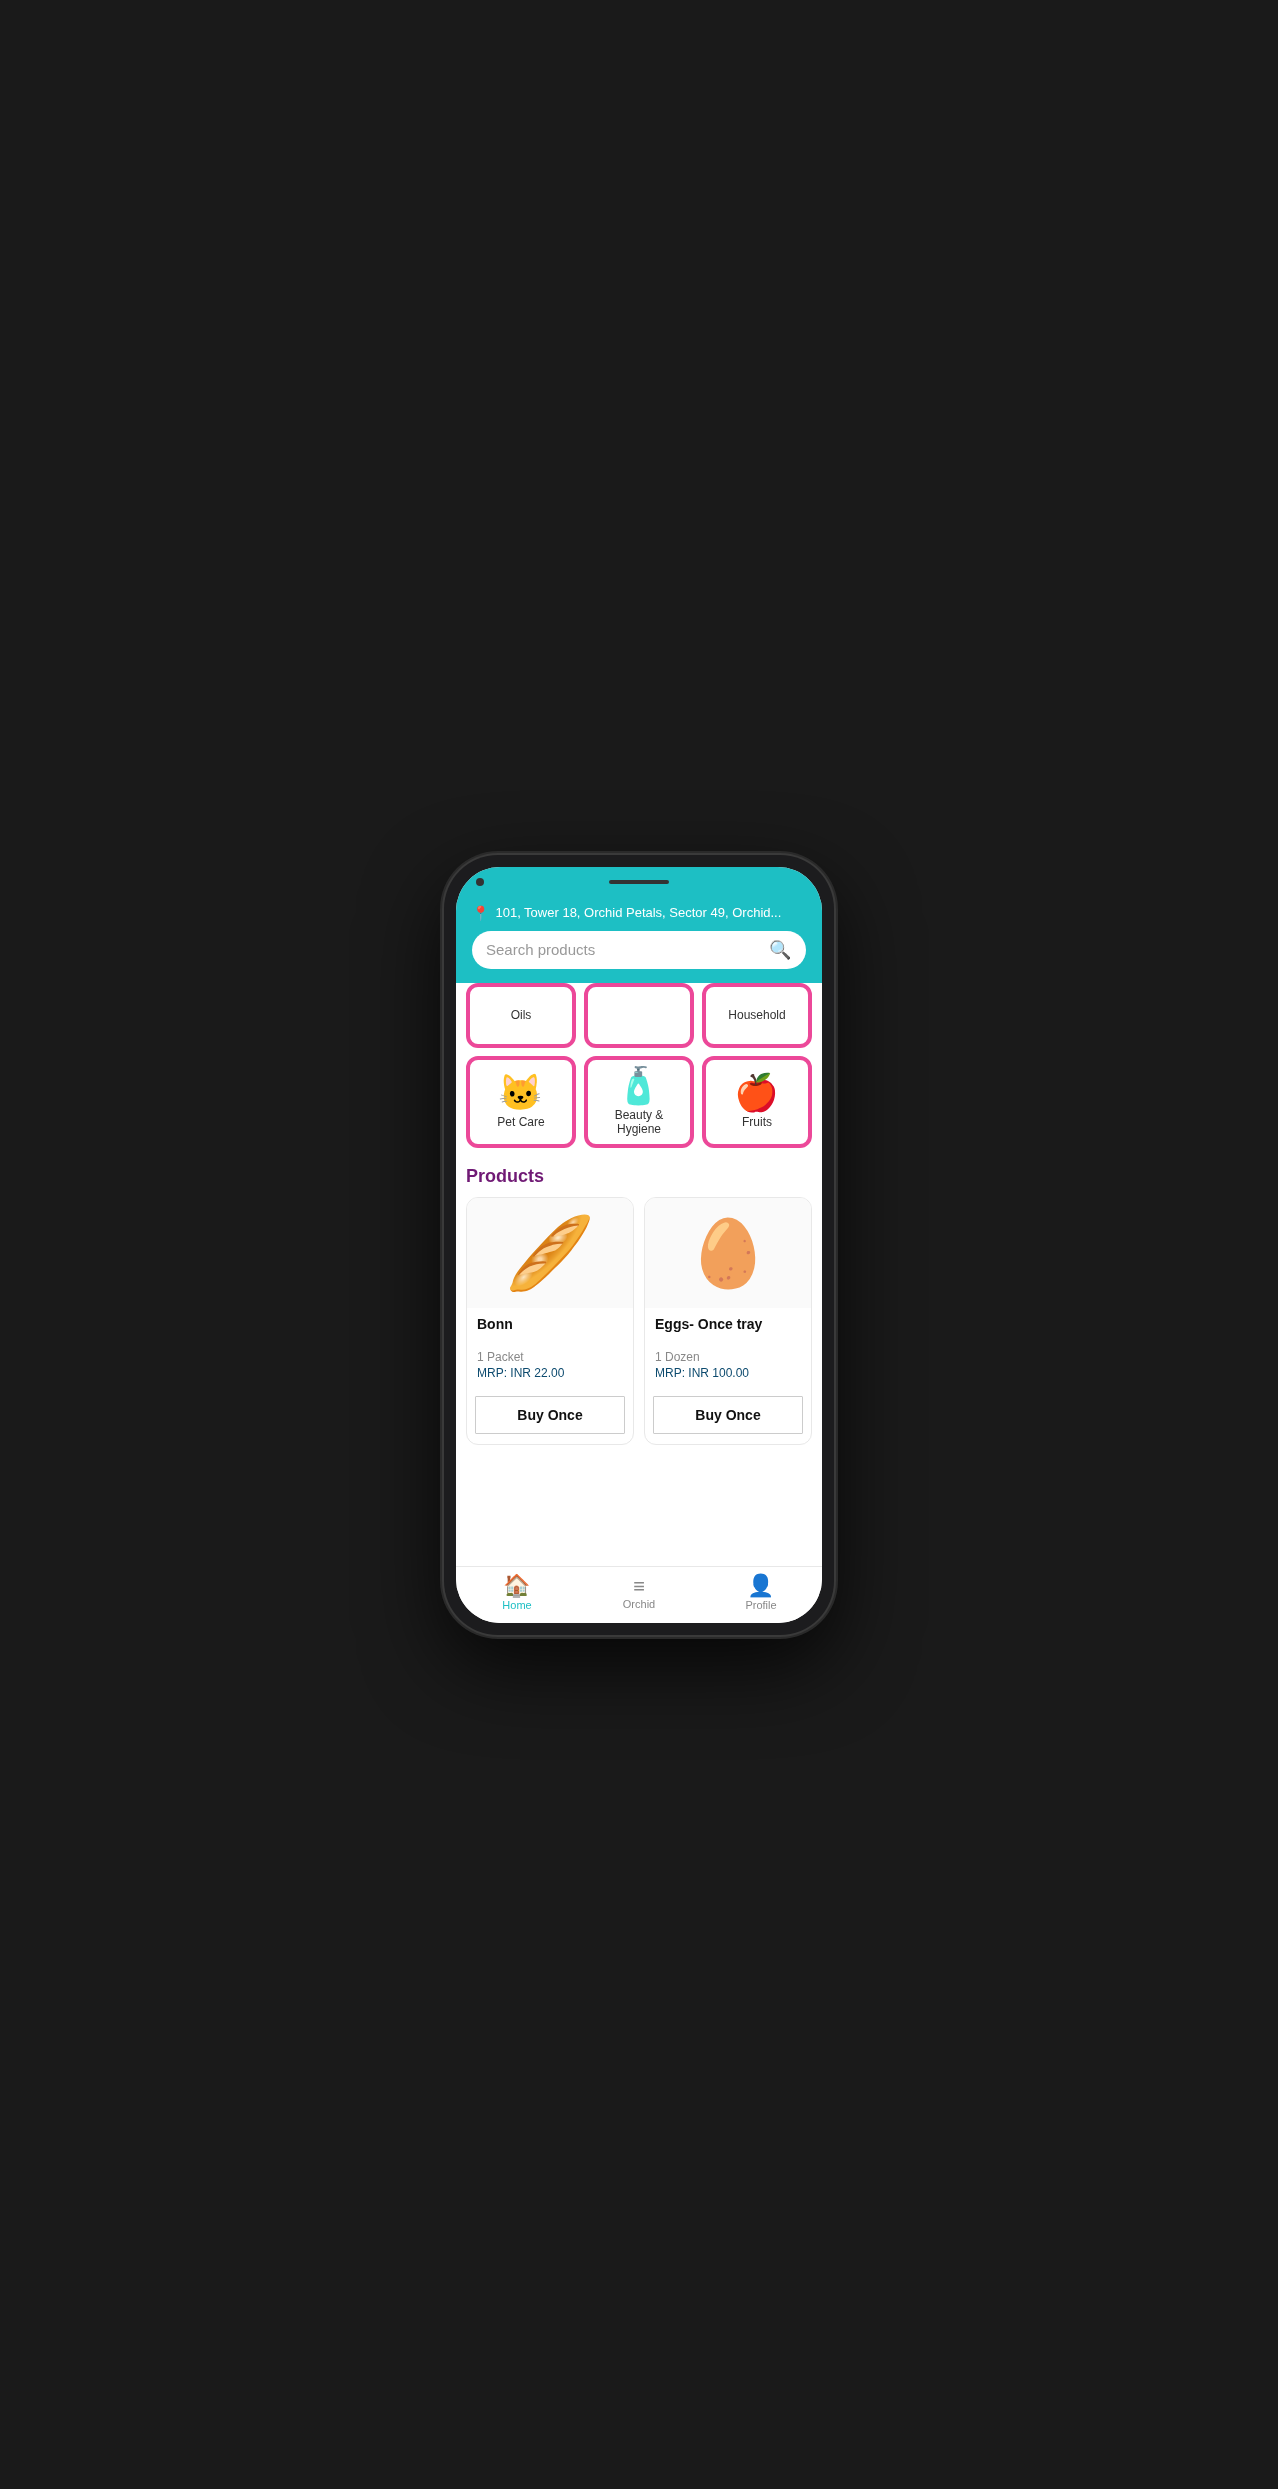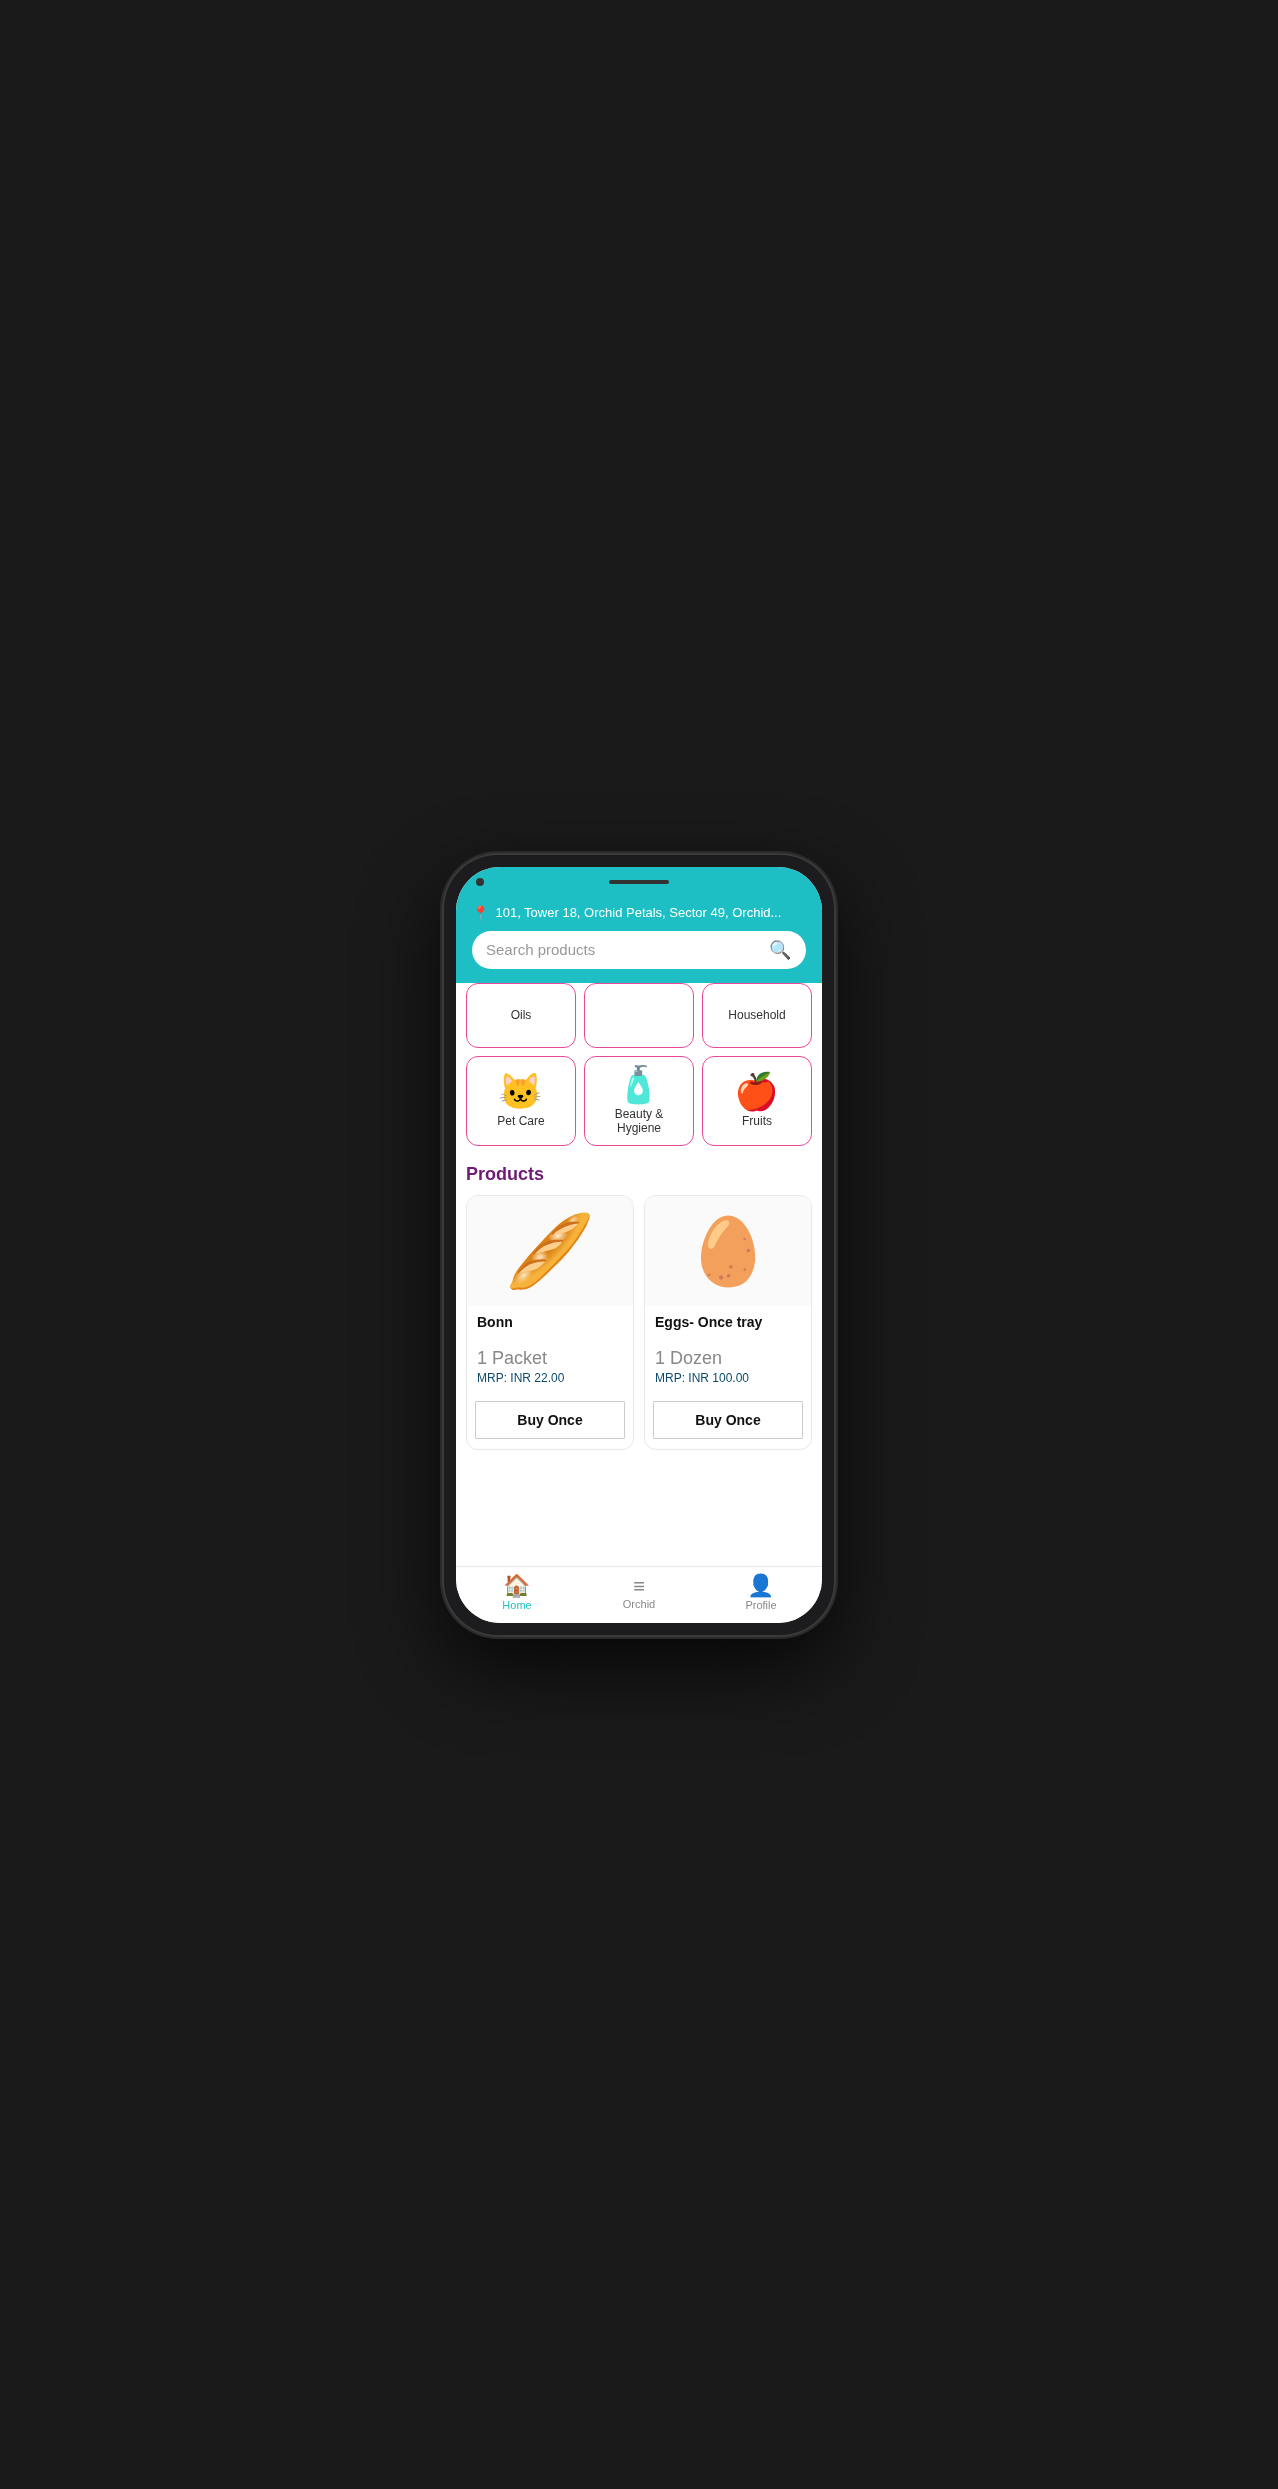"Oils" .category-card { border: 1px solid #ec4899 -> 4px solid #ec4899 }
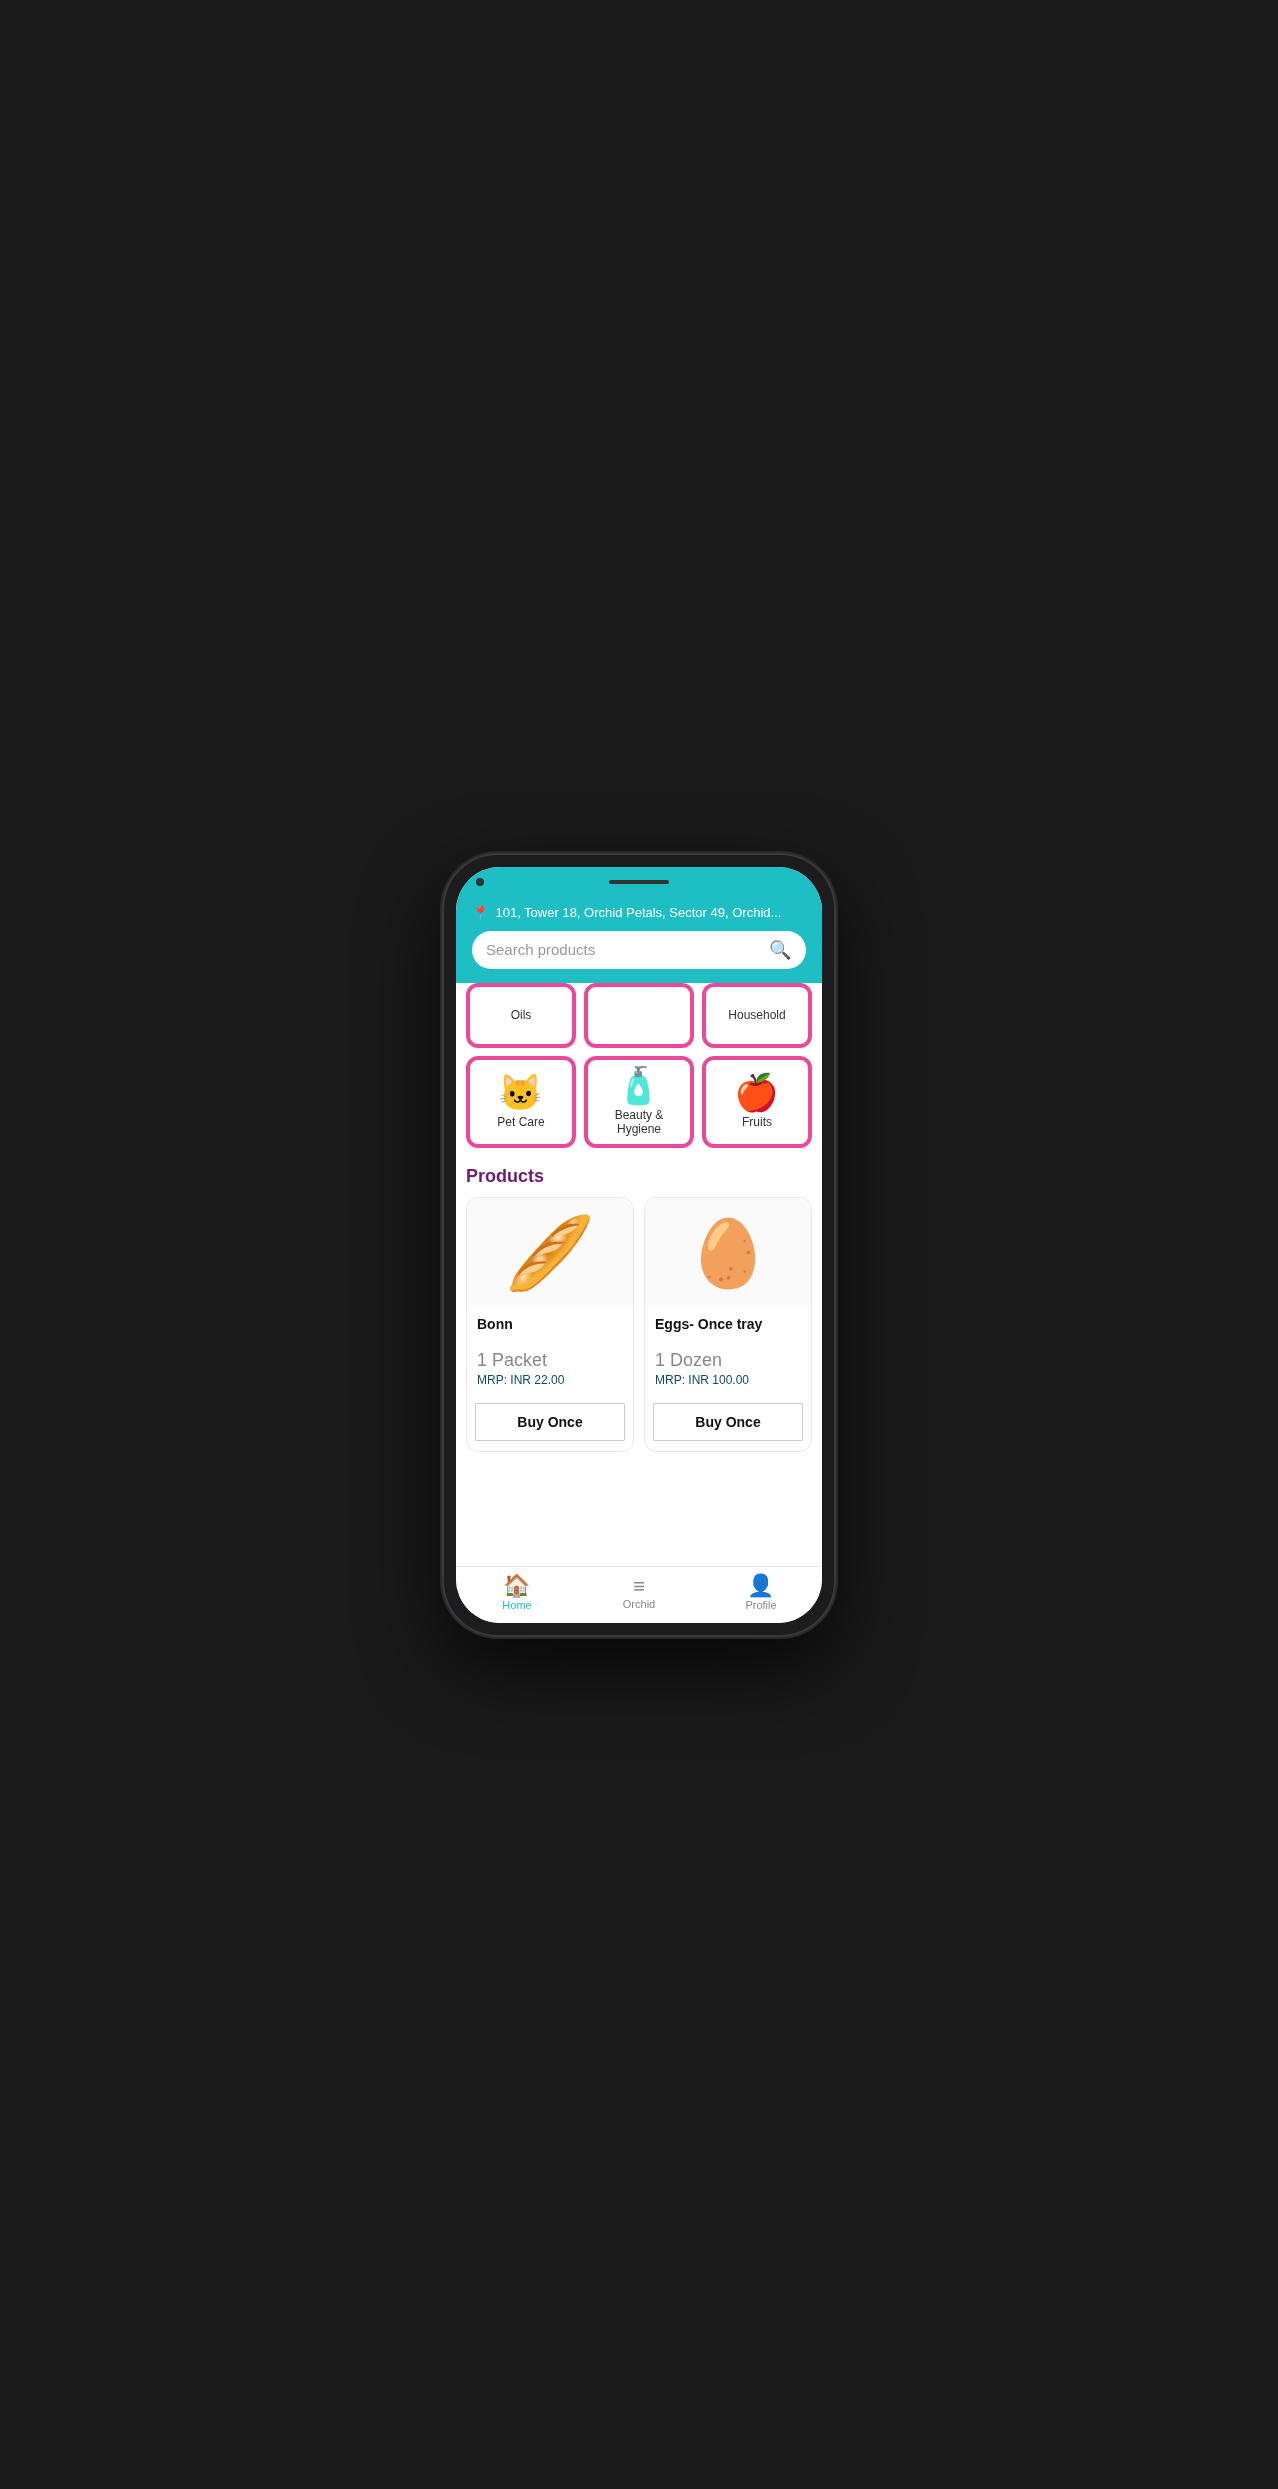"1 Packet" .product-qty { font-size: 18px -> 12px }
